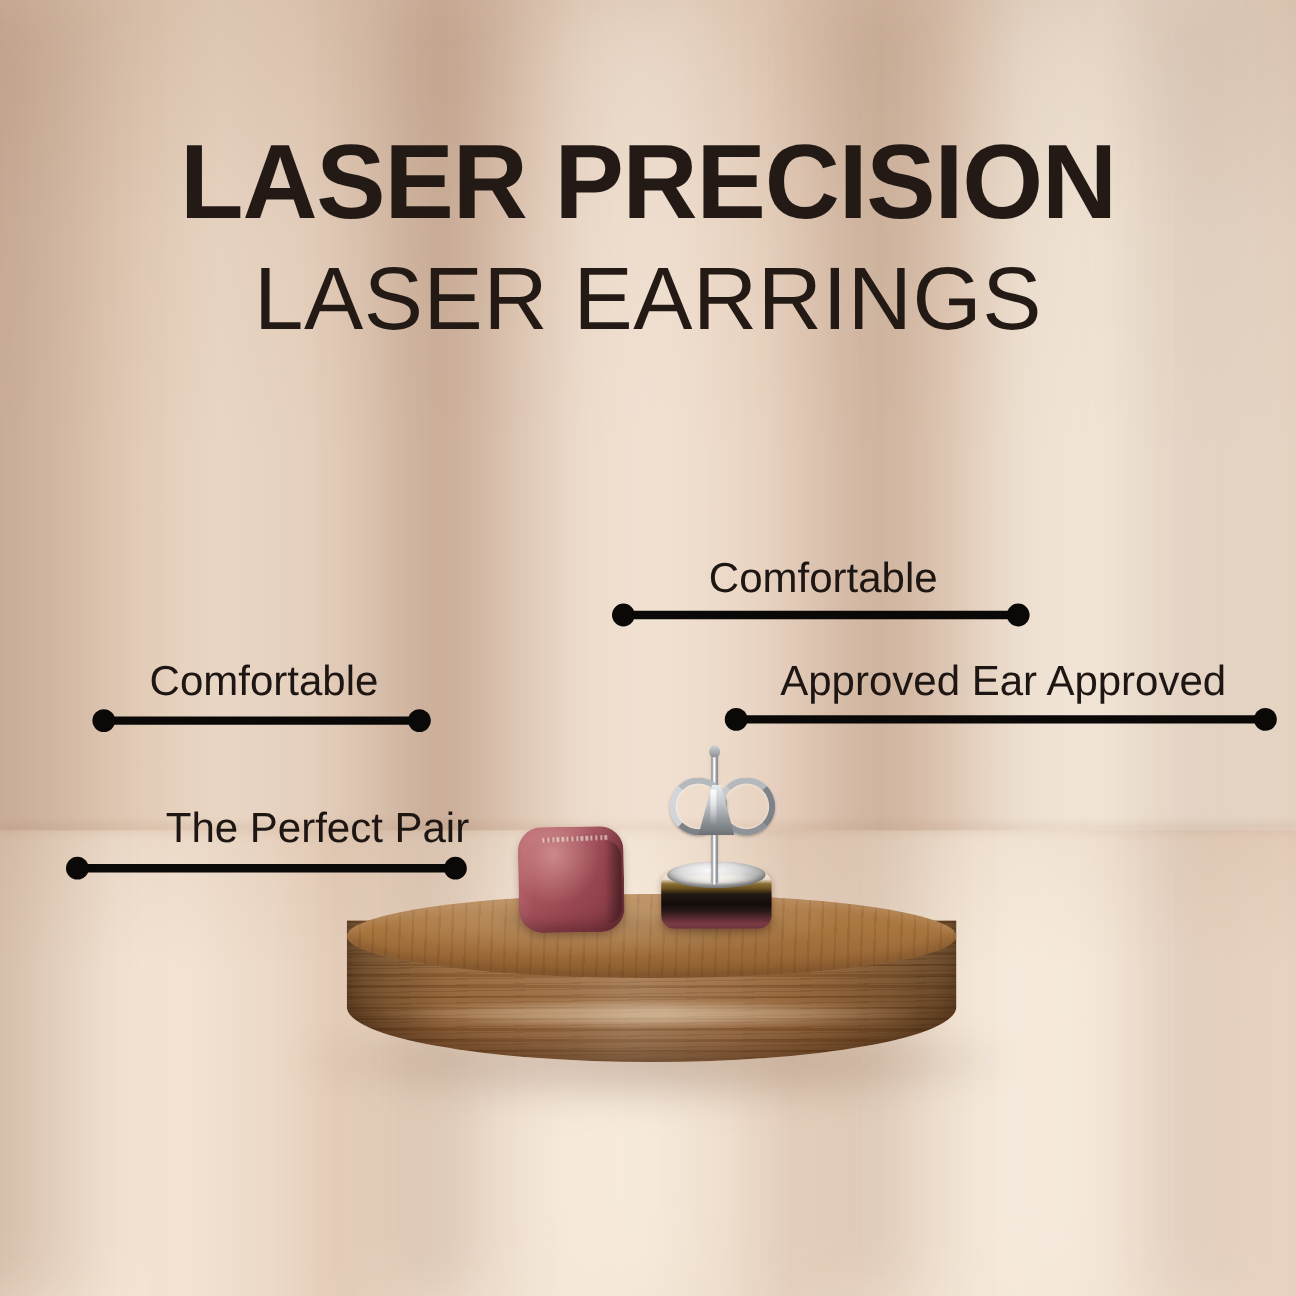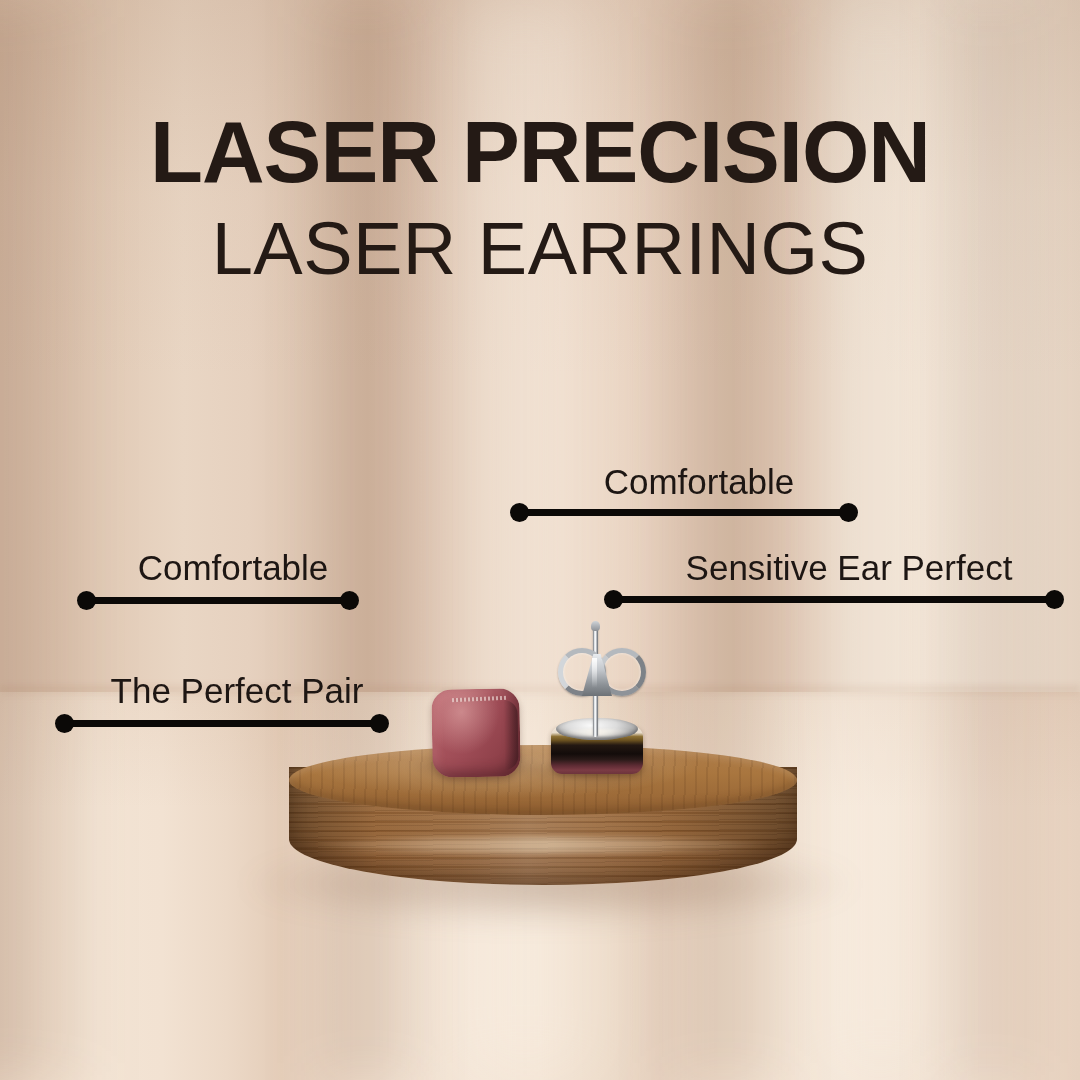"Comfortable" .callout .cl-label { left: 15px -> 2px }
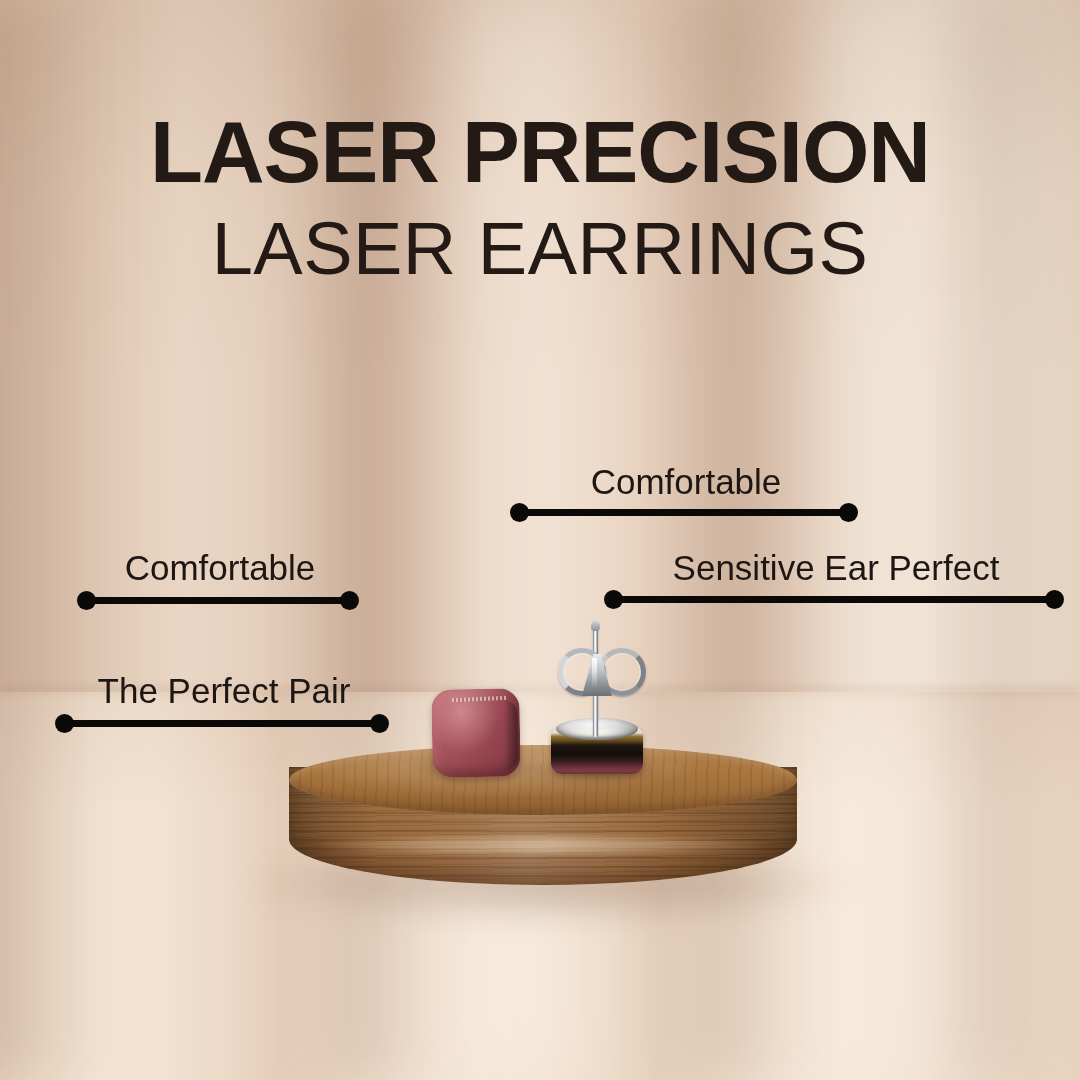"Sensitive Ear Perfect" div.cl-label { text: Sensitive Ear Perfect -> Approved Ear Approved }
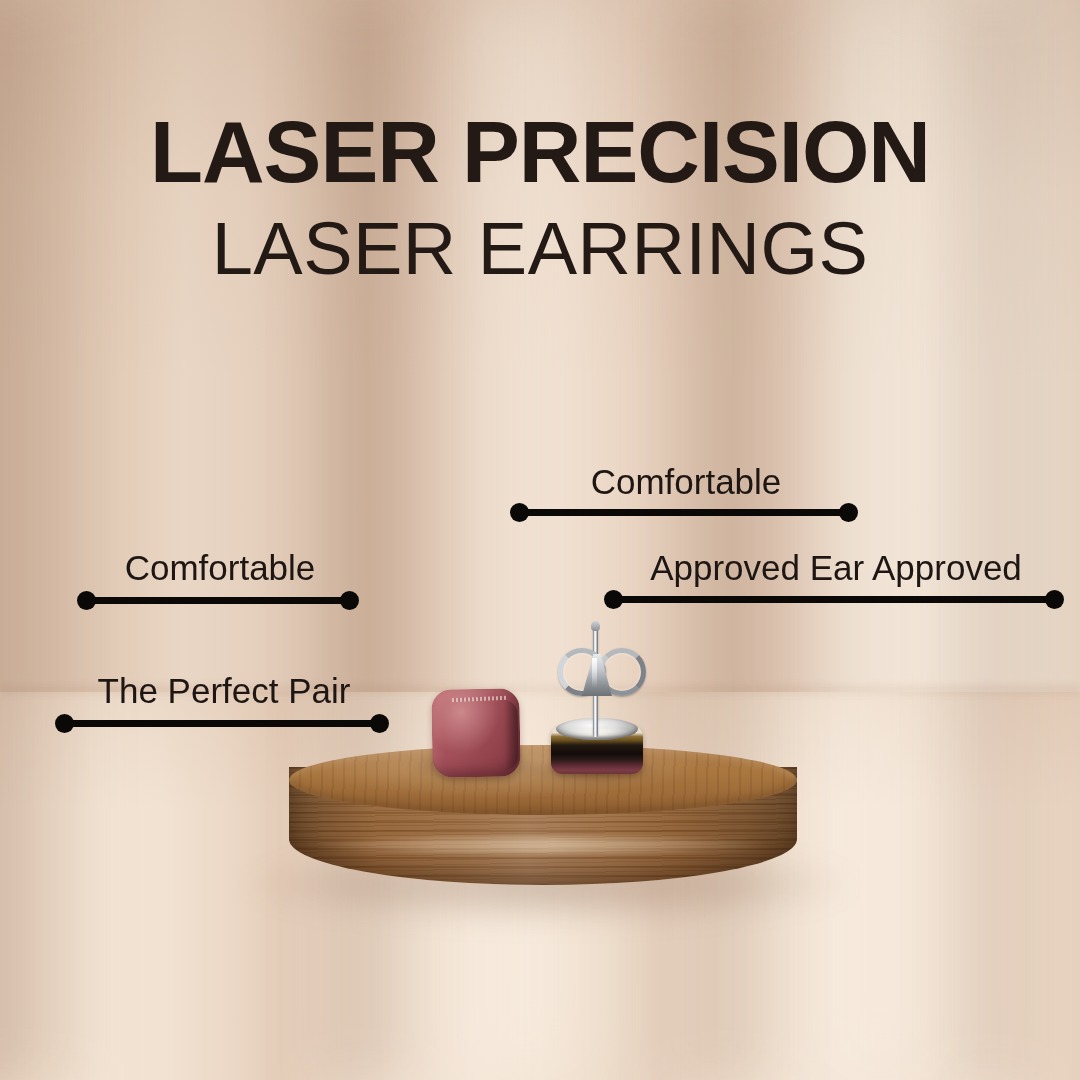"The Perfect Pair" #callout-perfect-pair .cl-label { text-align: none -> right }
